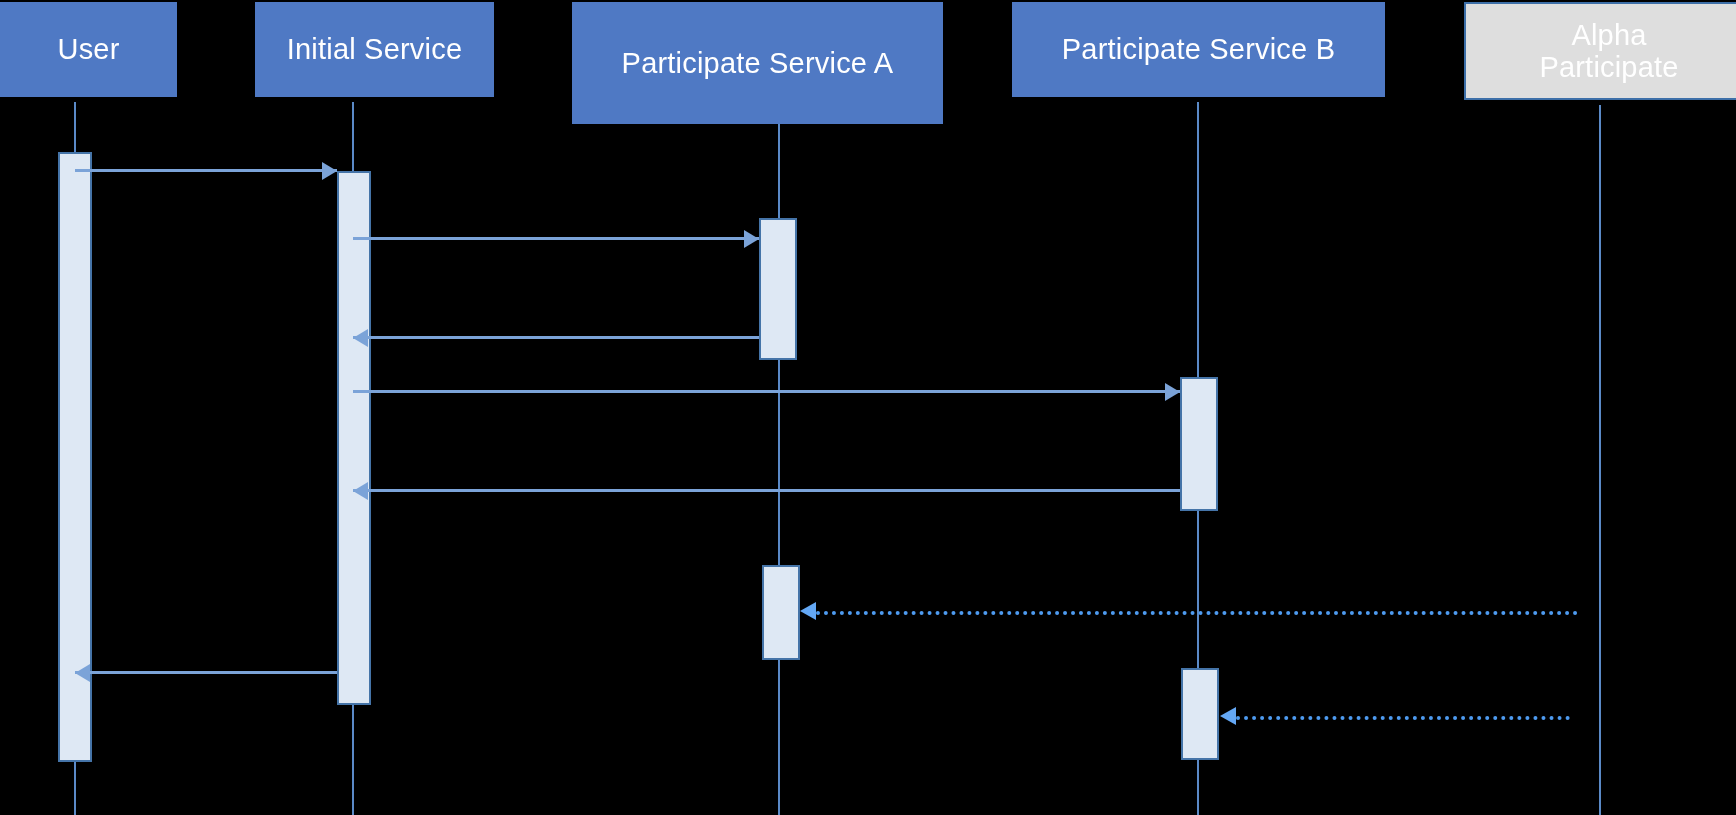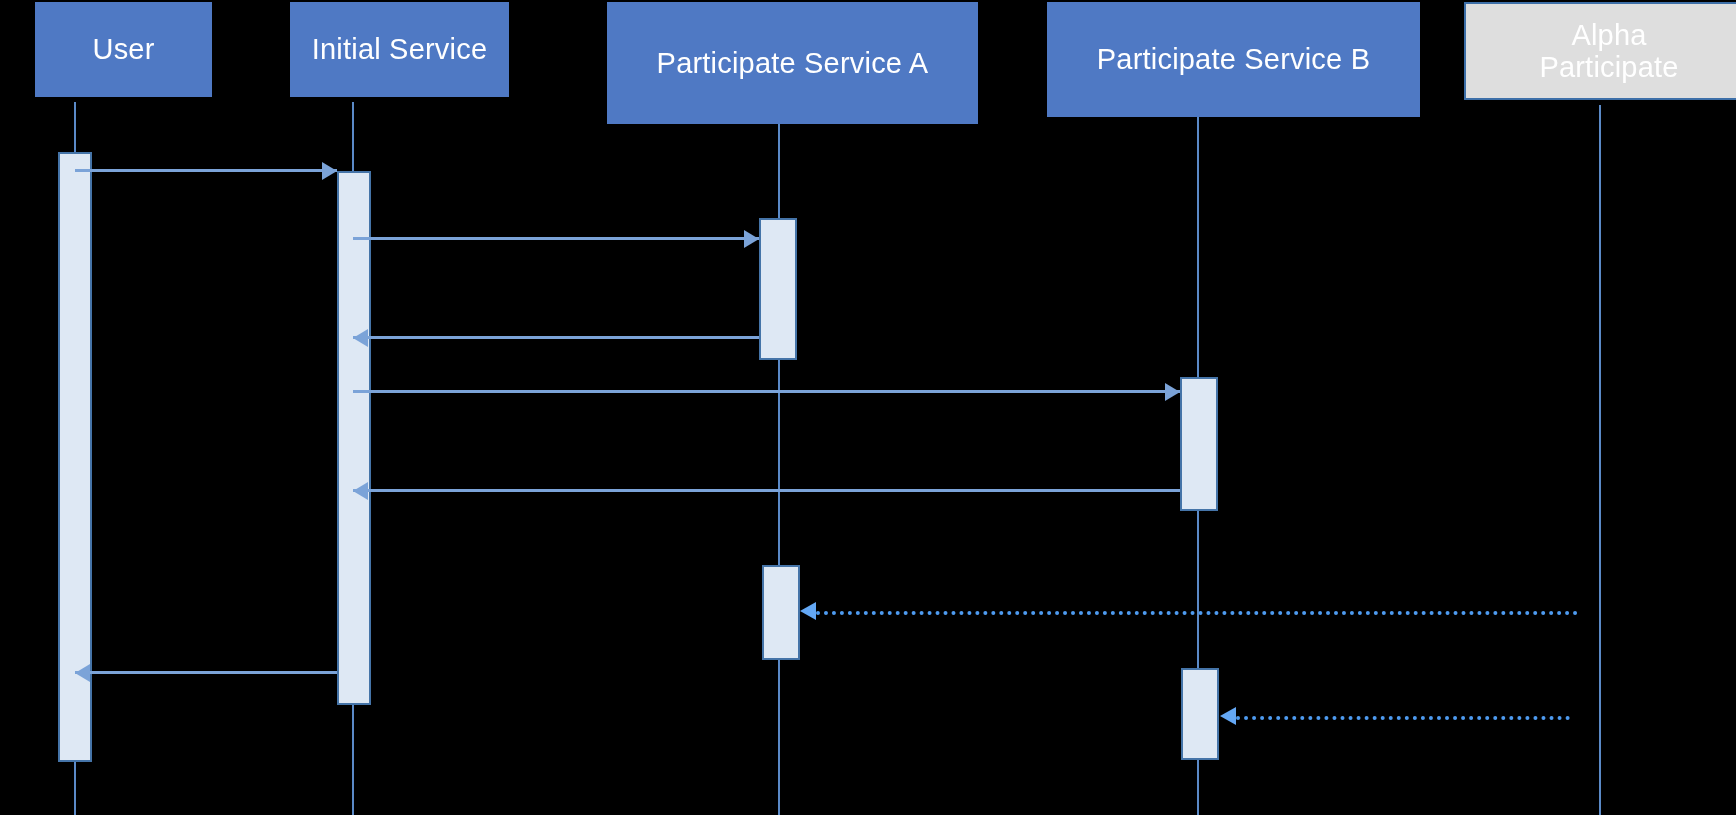"User" .actor-box.primary { margin-left: 35px -> none }
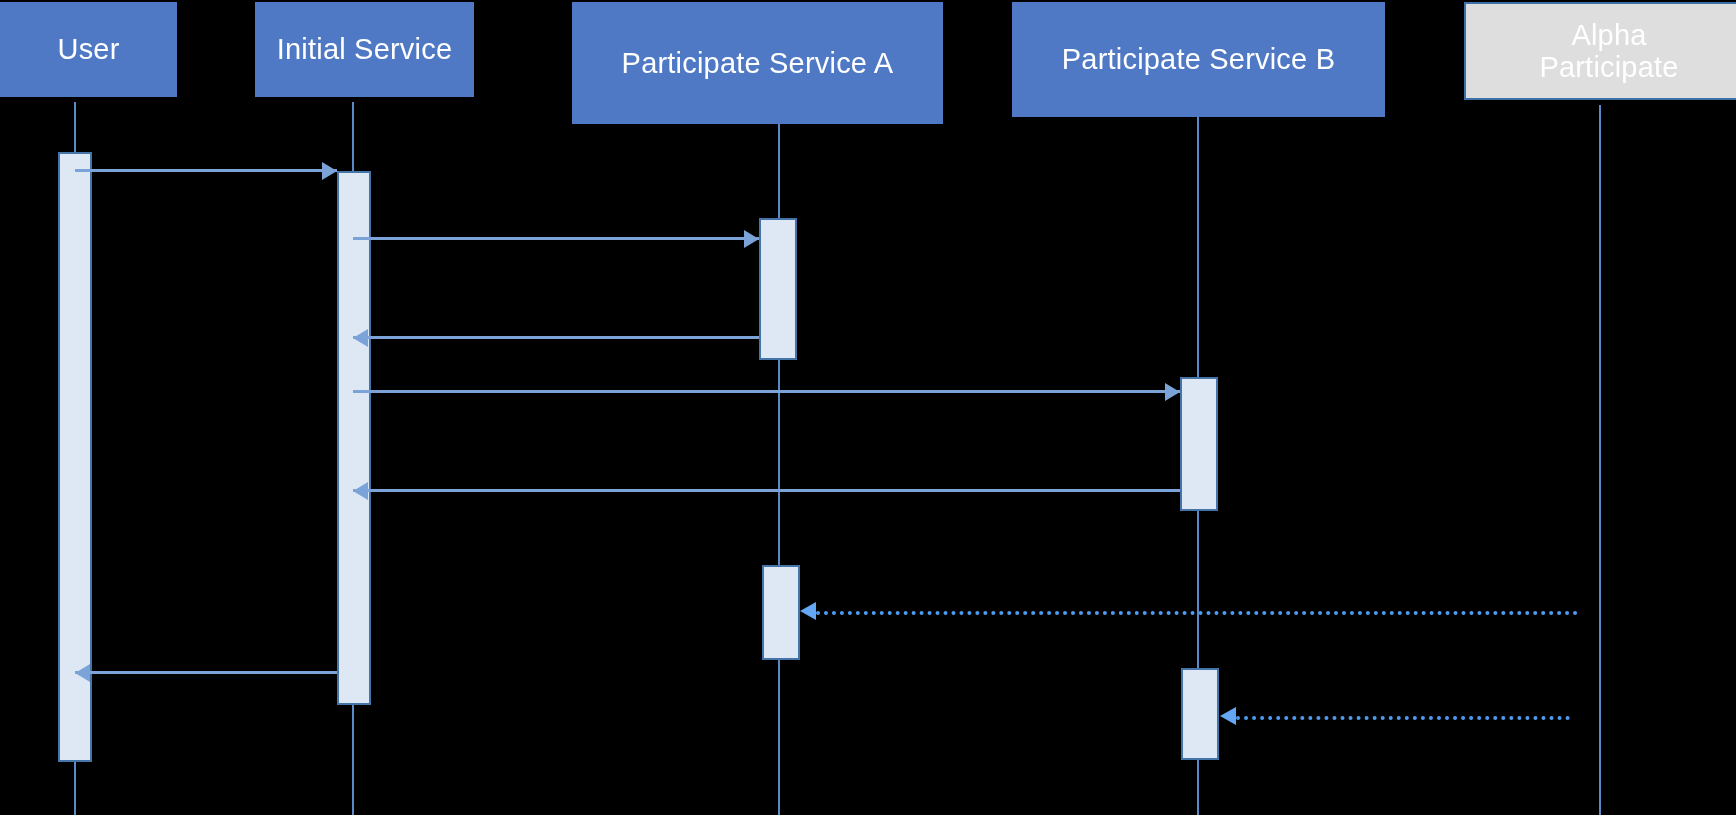"Initial Service" div.actor-box { width: 219px -> 239px }
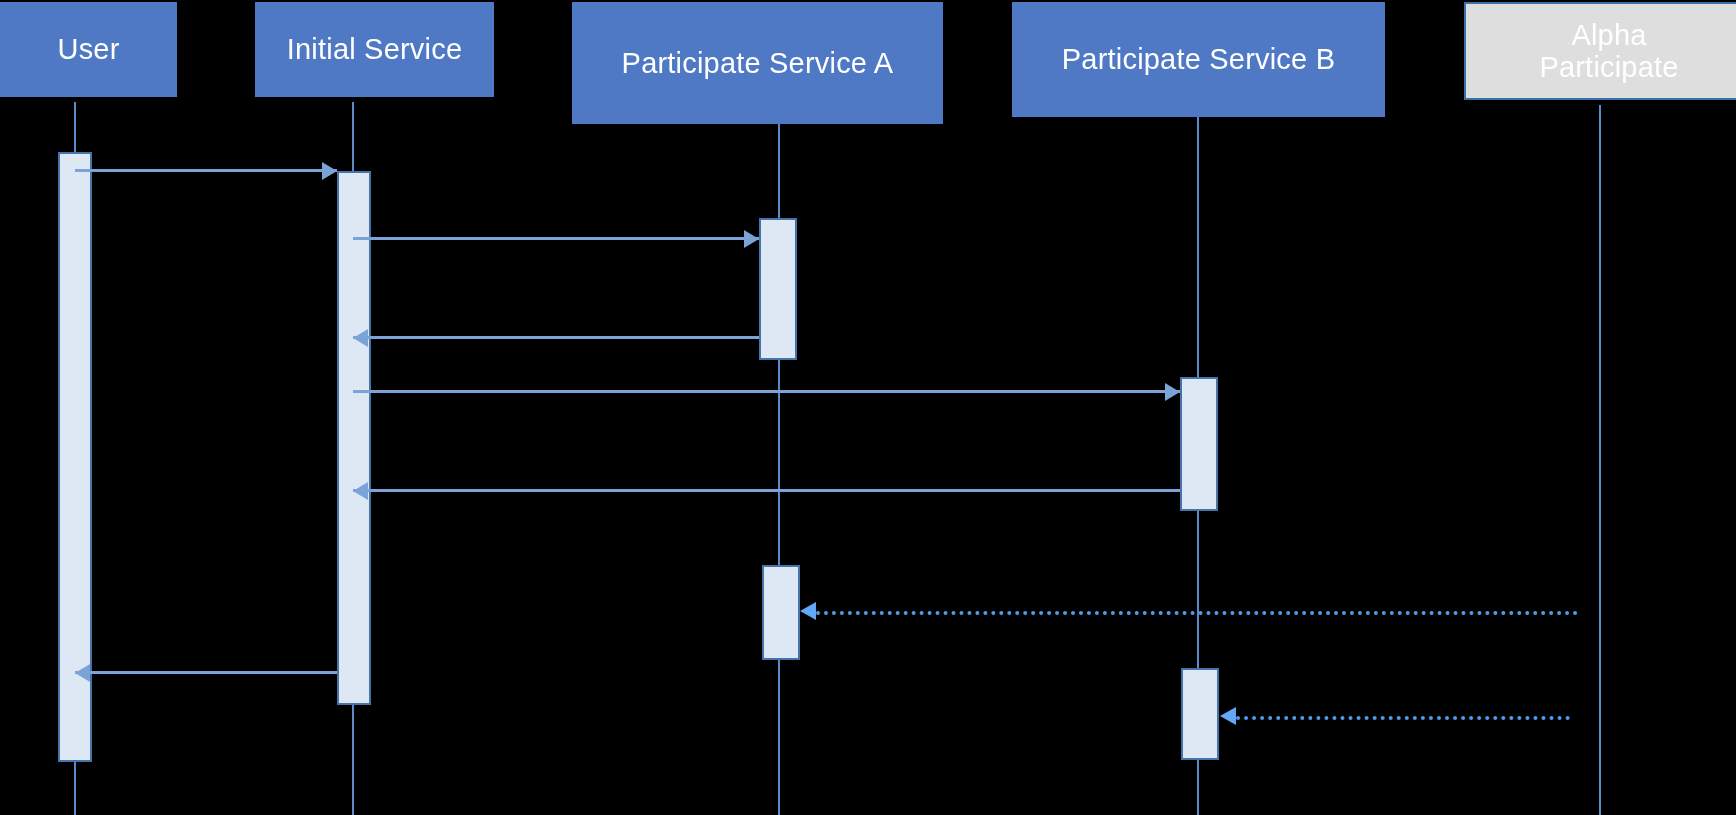"Participate Service B" div.actor-box { height: 115px -> 95px }
